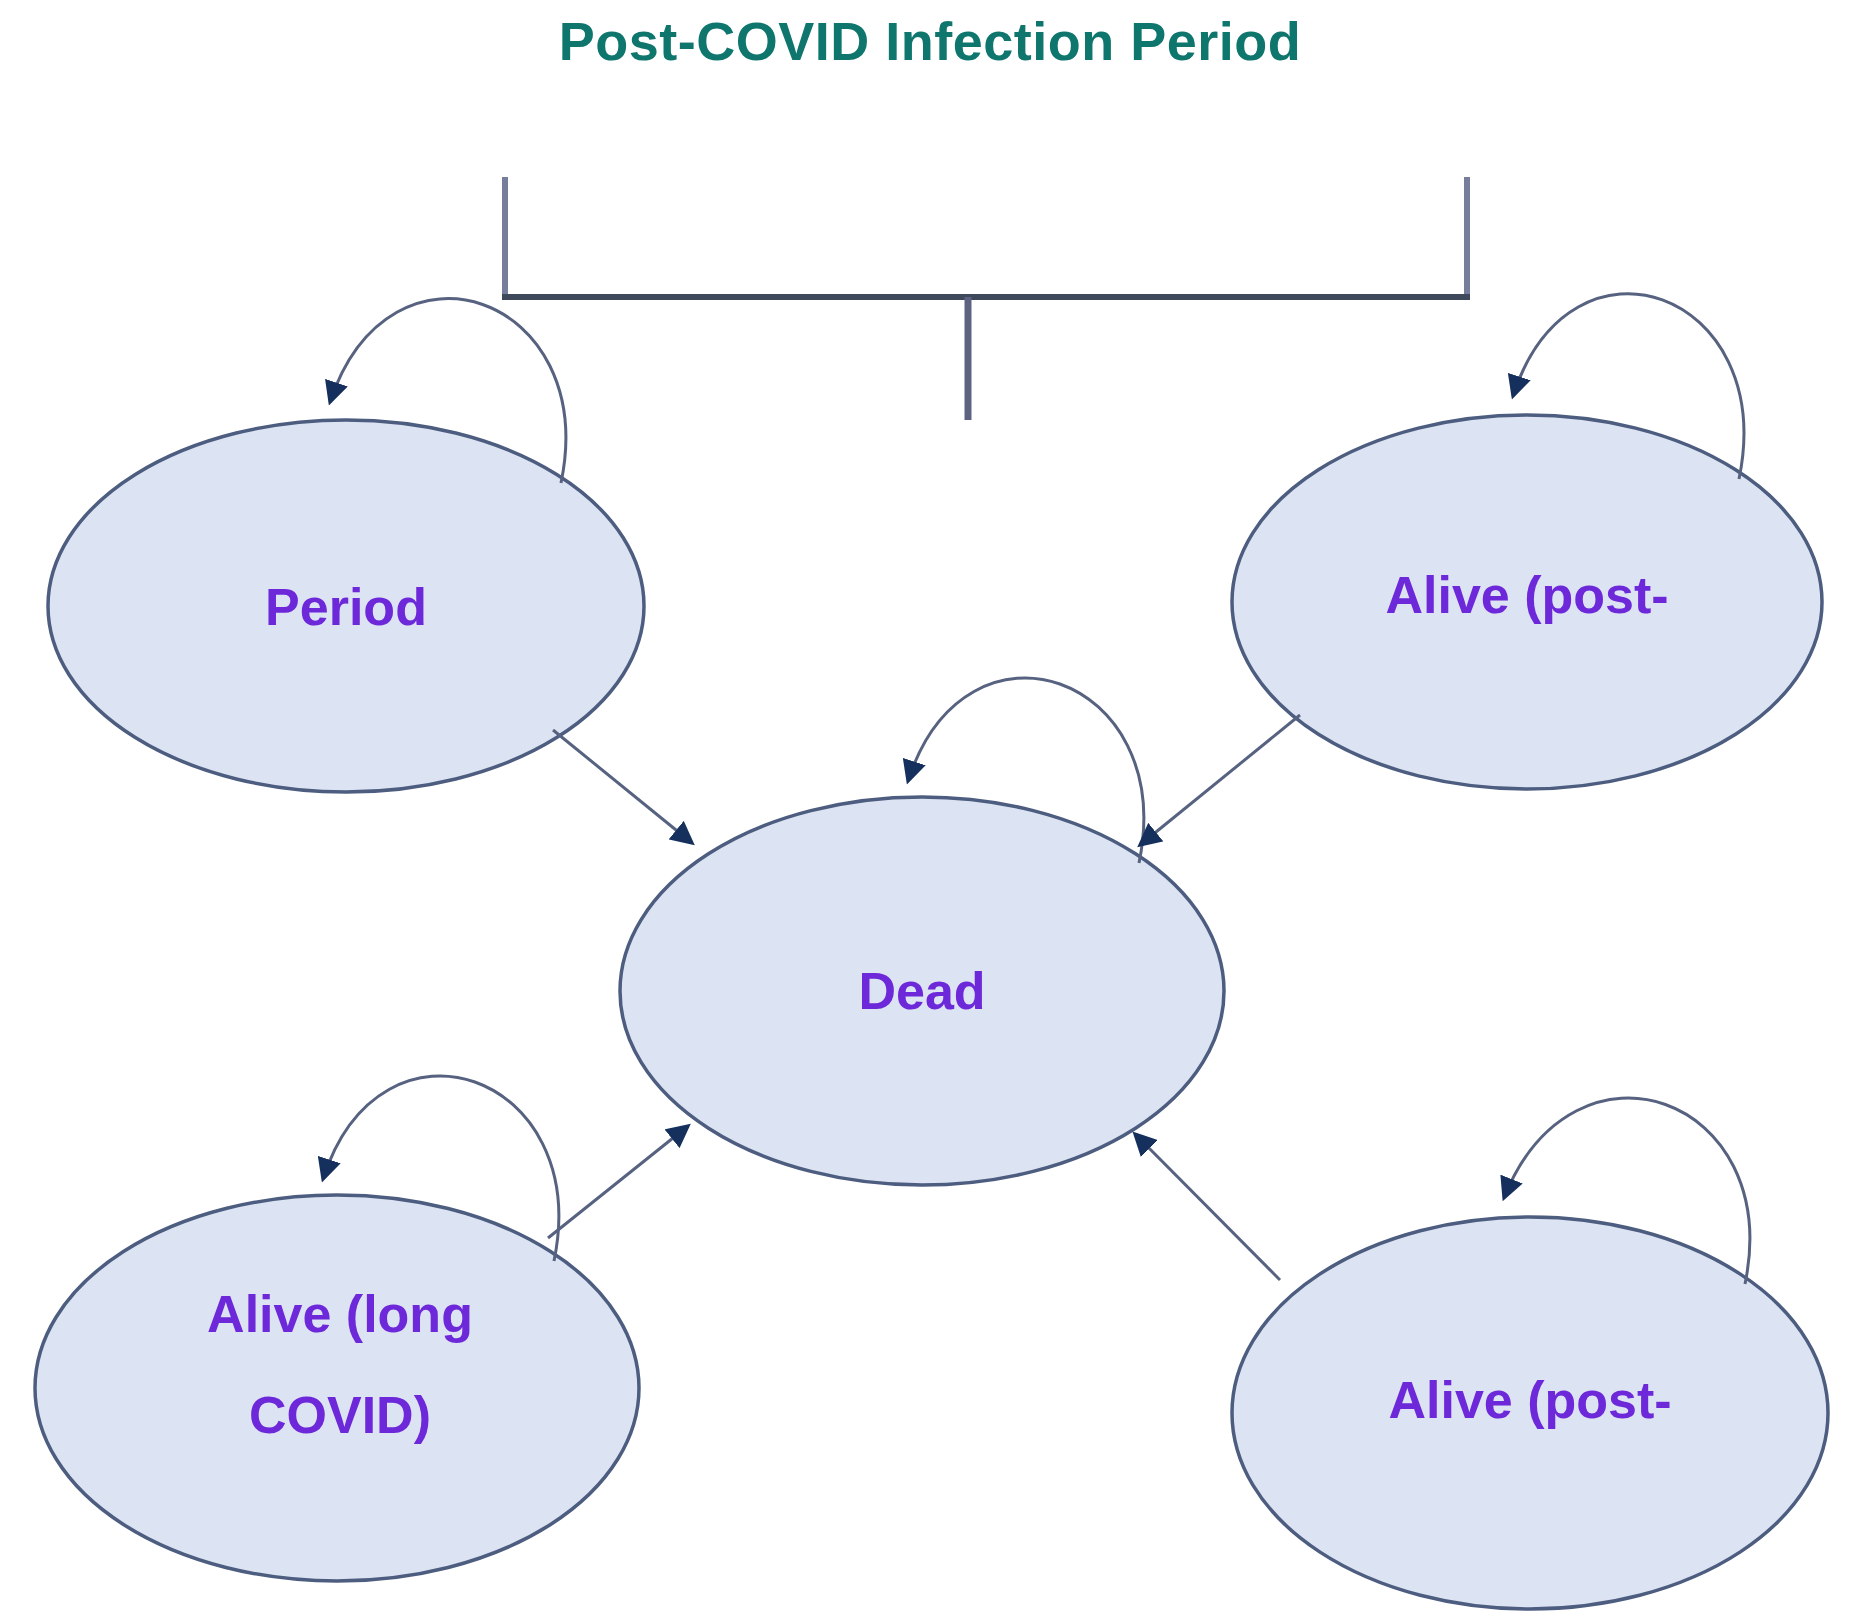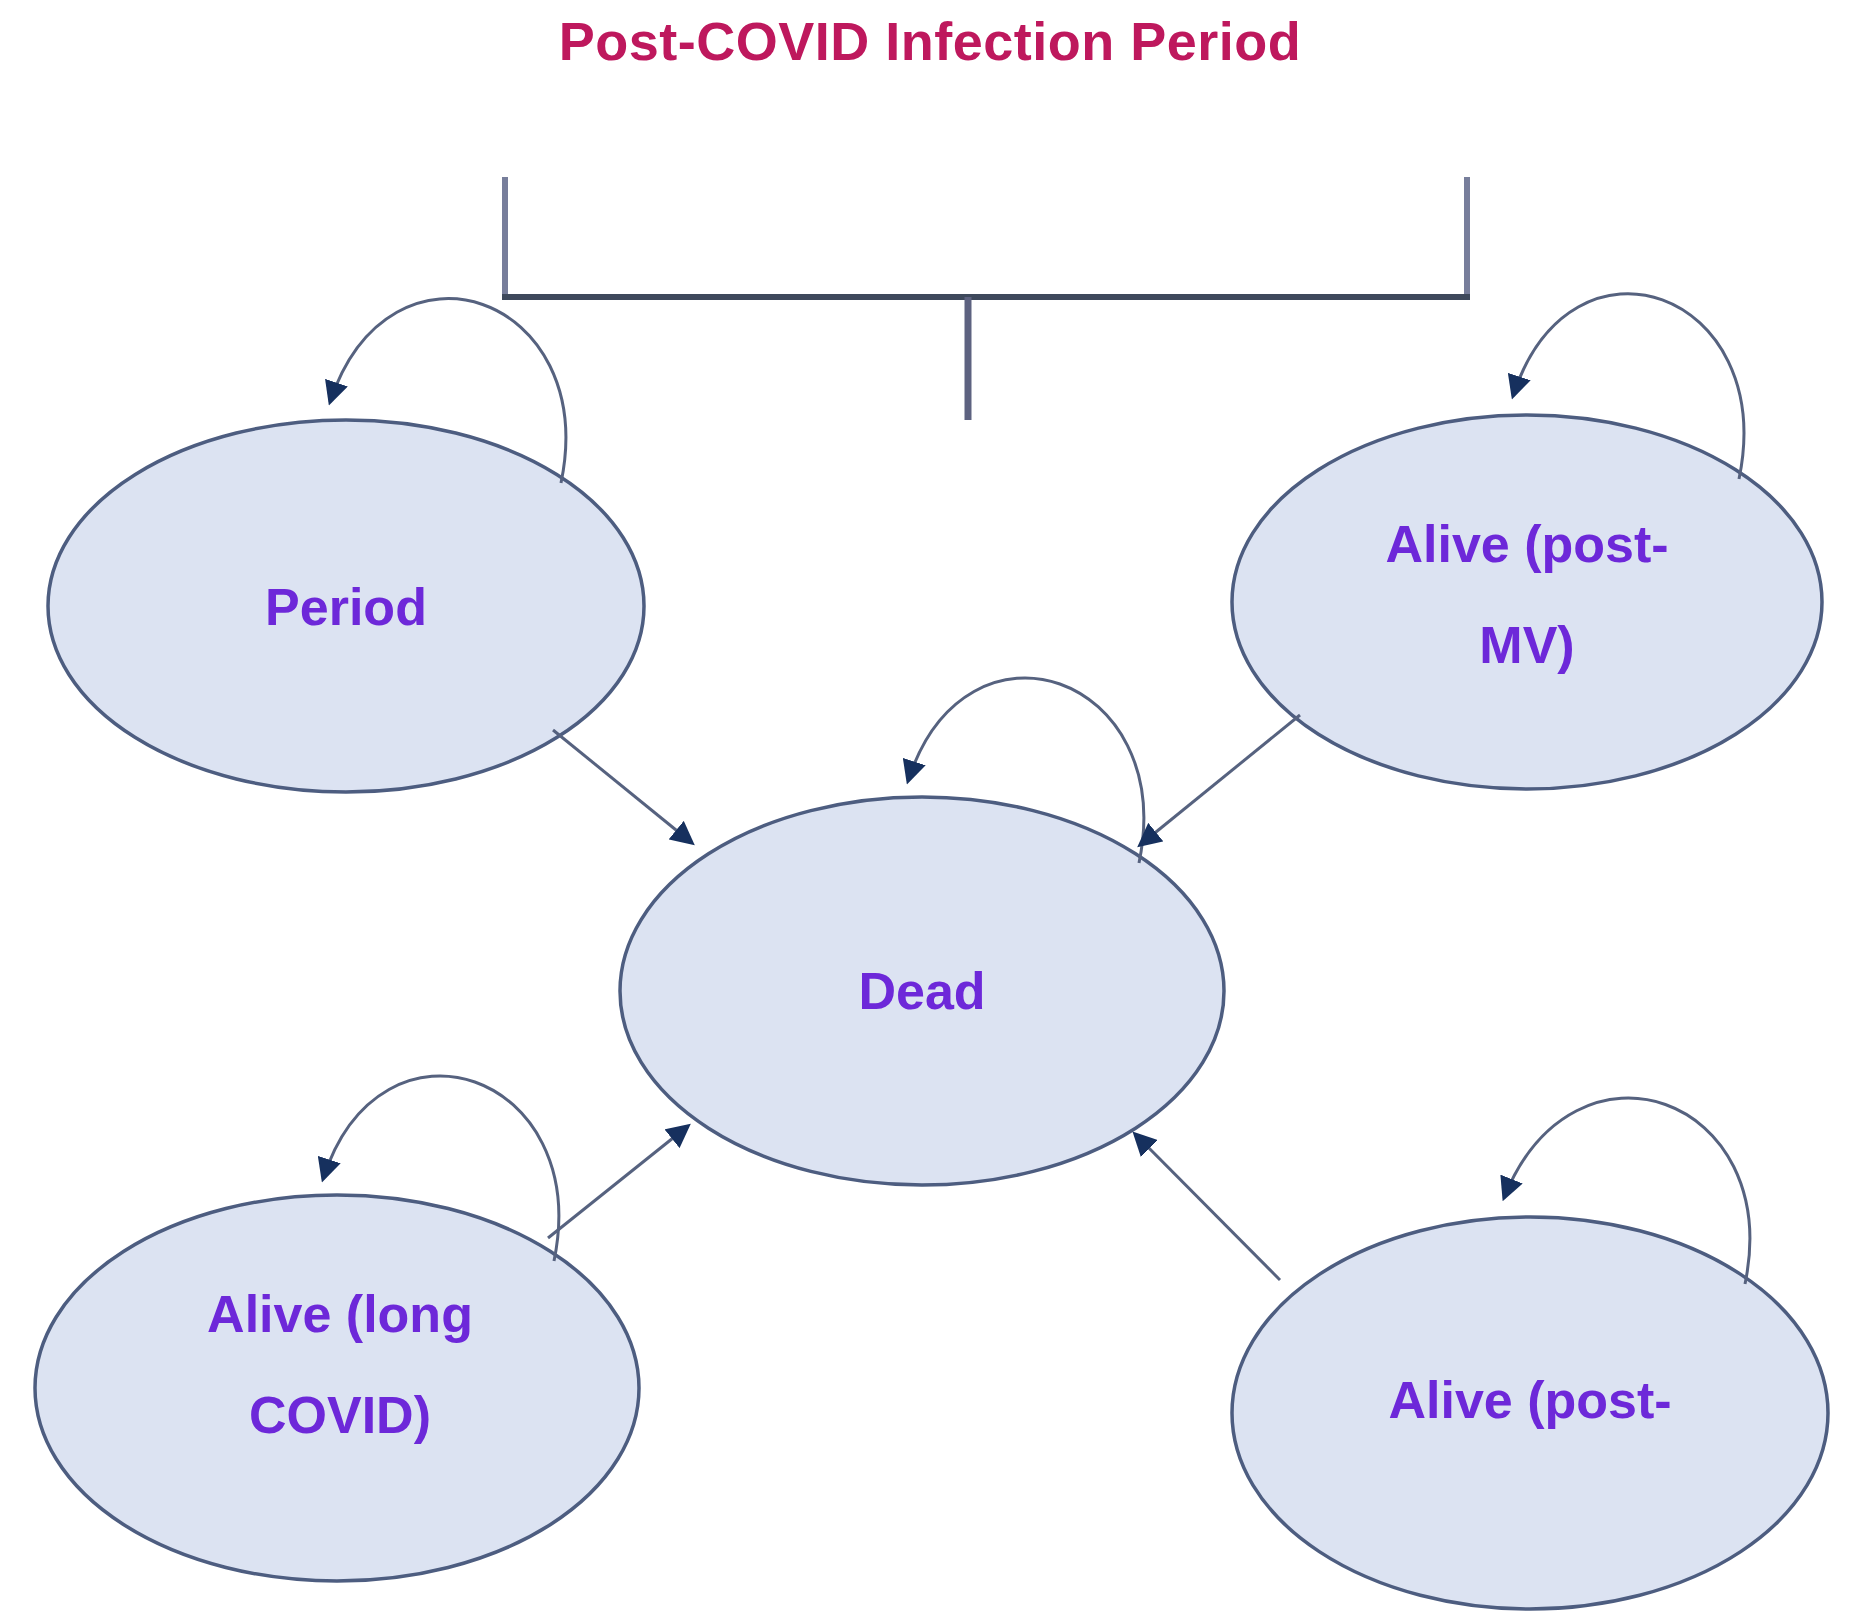"Post-COVID Infection Period" .title { color: #be185d -> #0f766e }
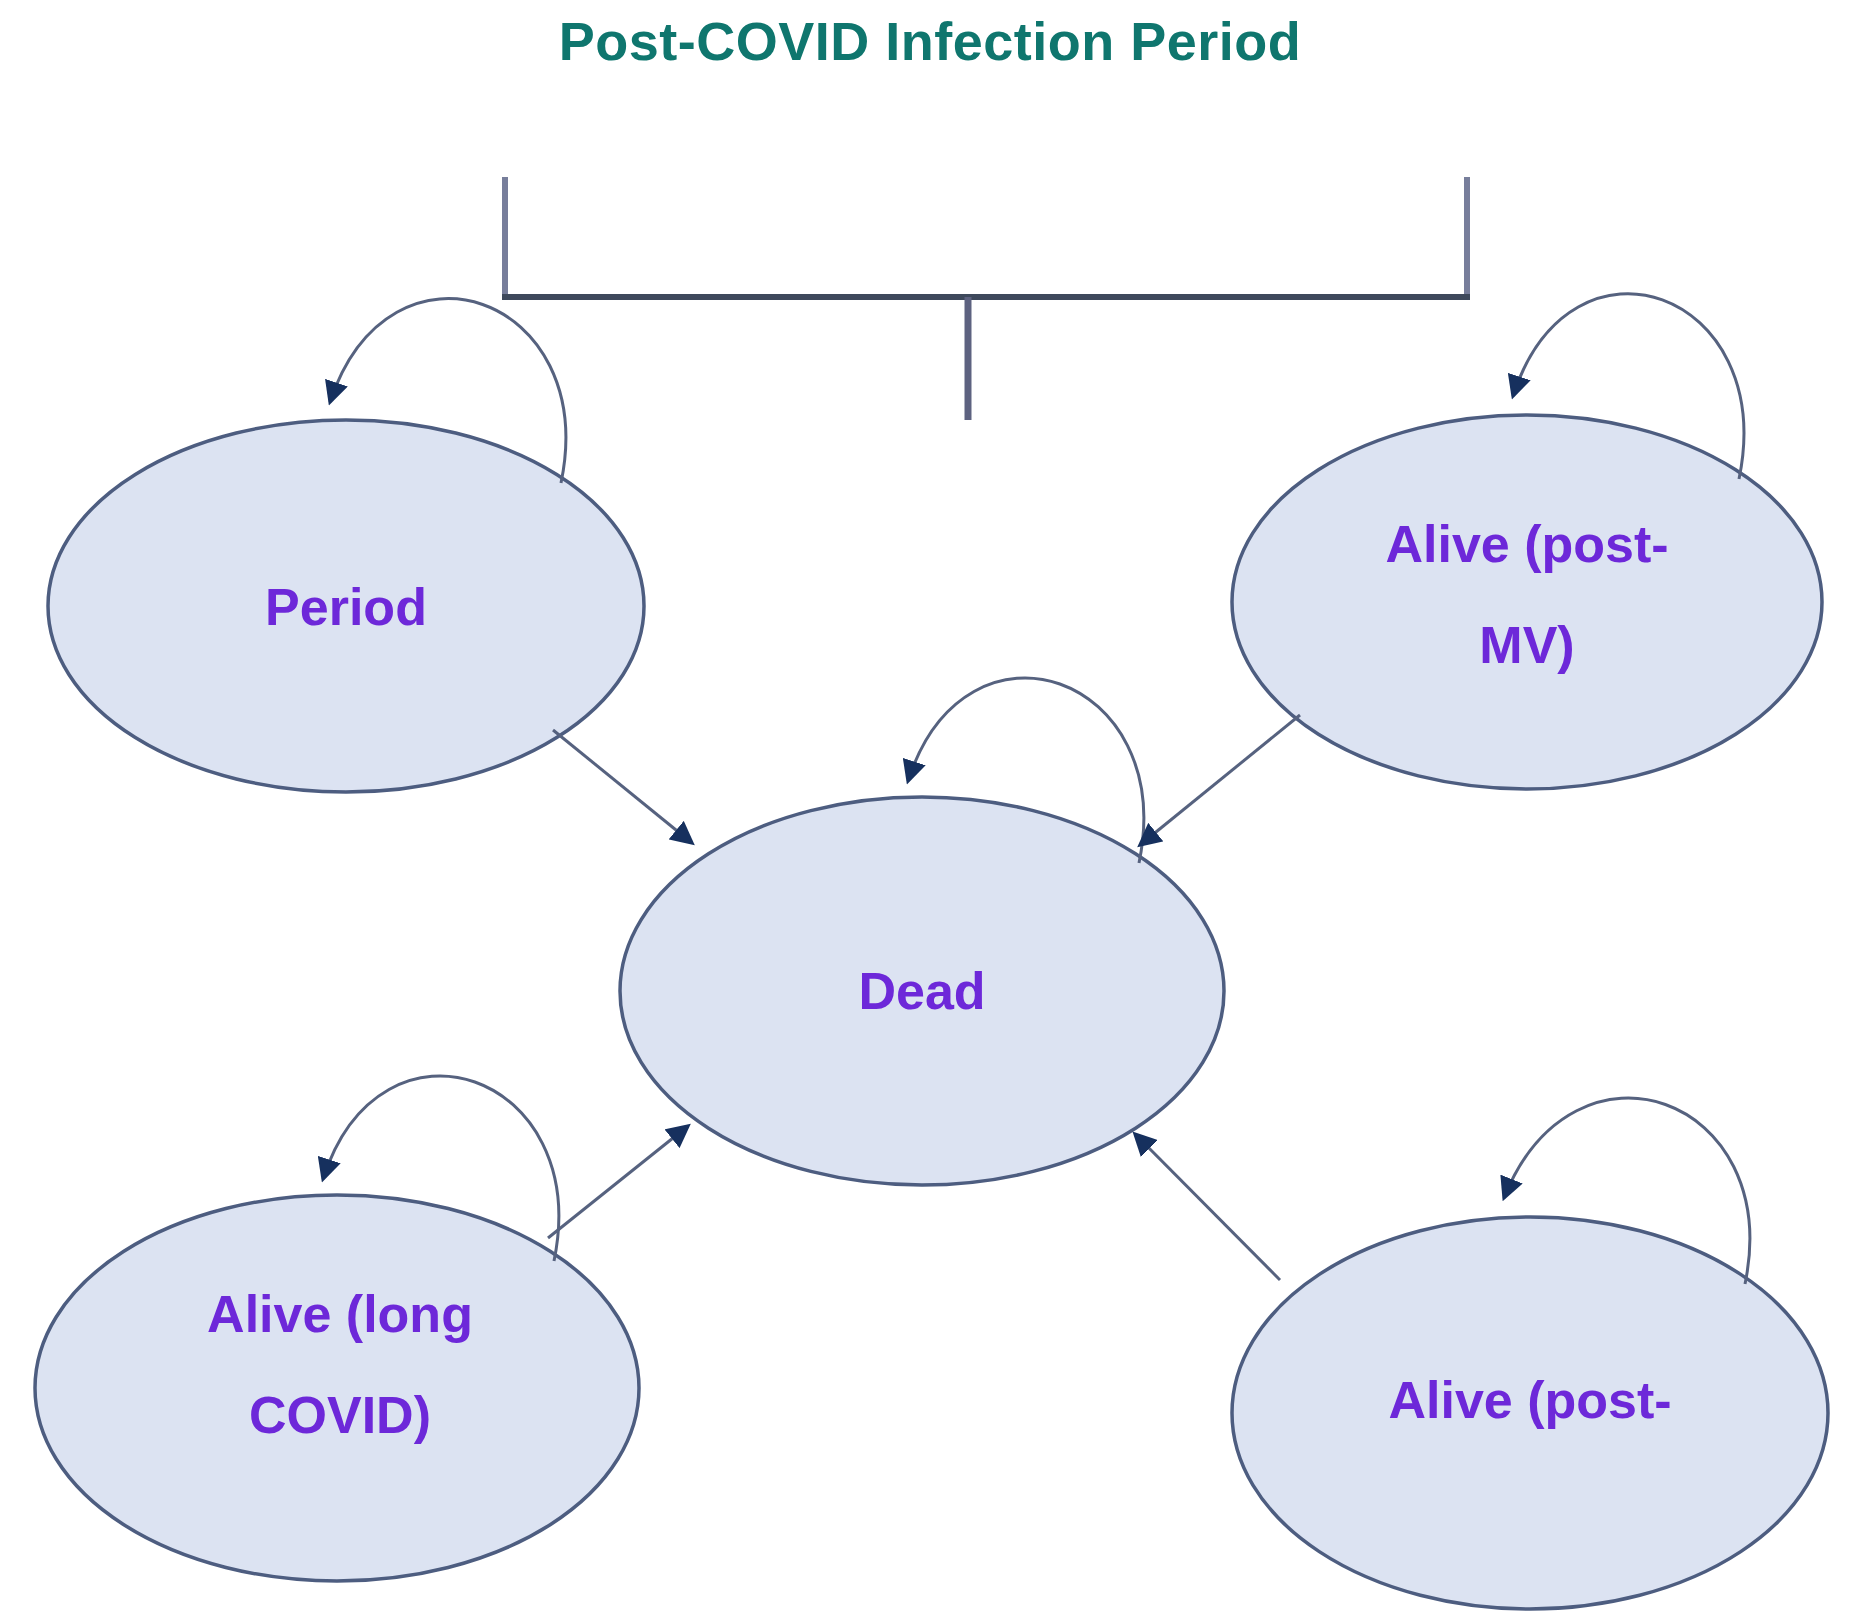"MV)" span { html: <span>MV)</span> -> none }
